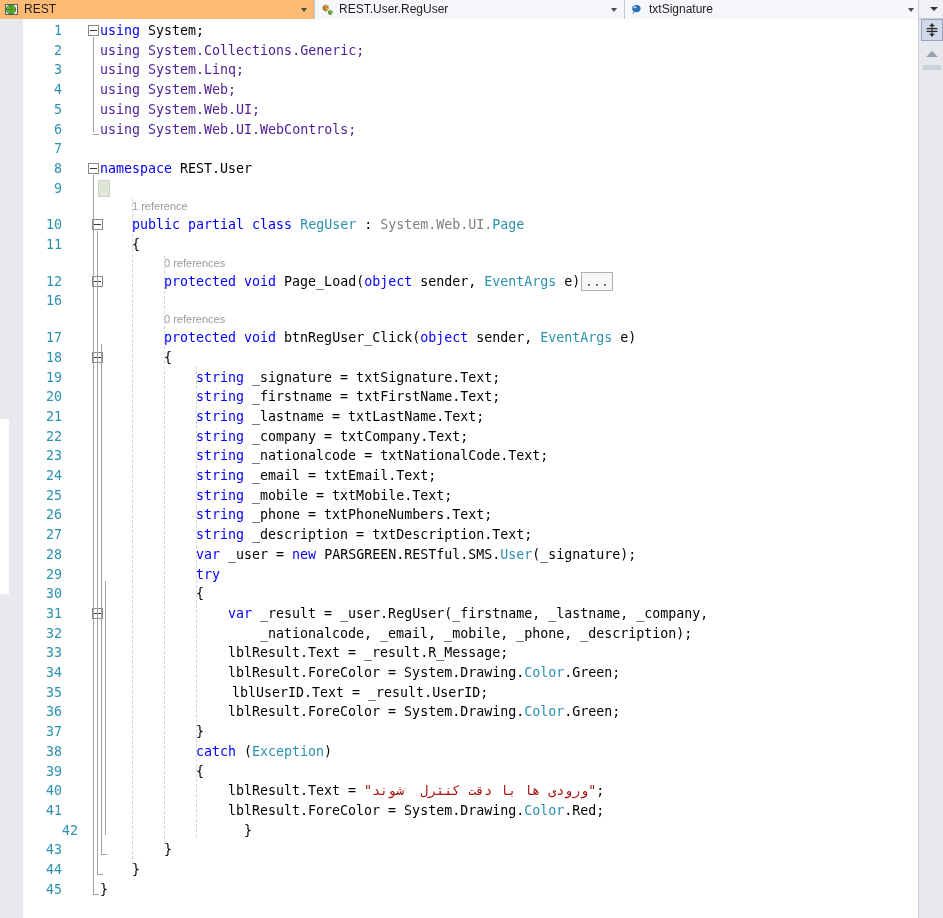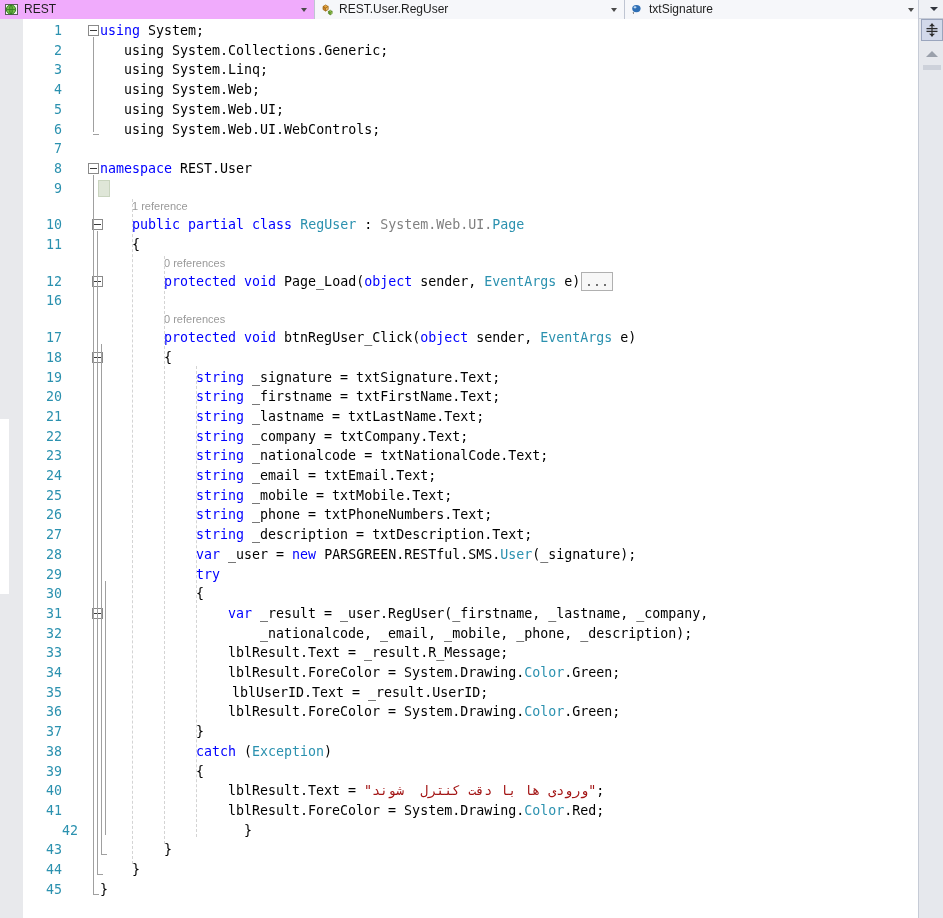"REST" .navcombo.c1 { background: #f0abfc -> #fdba74 }
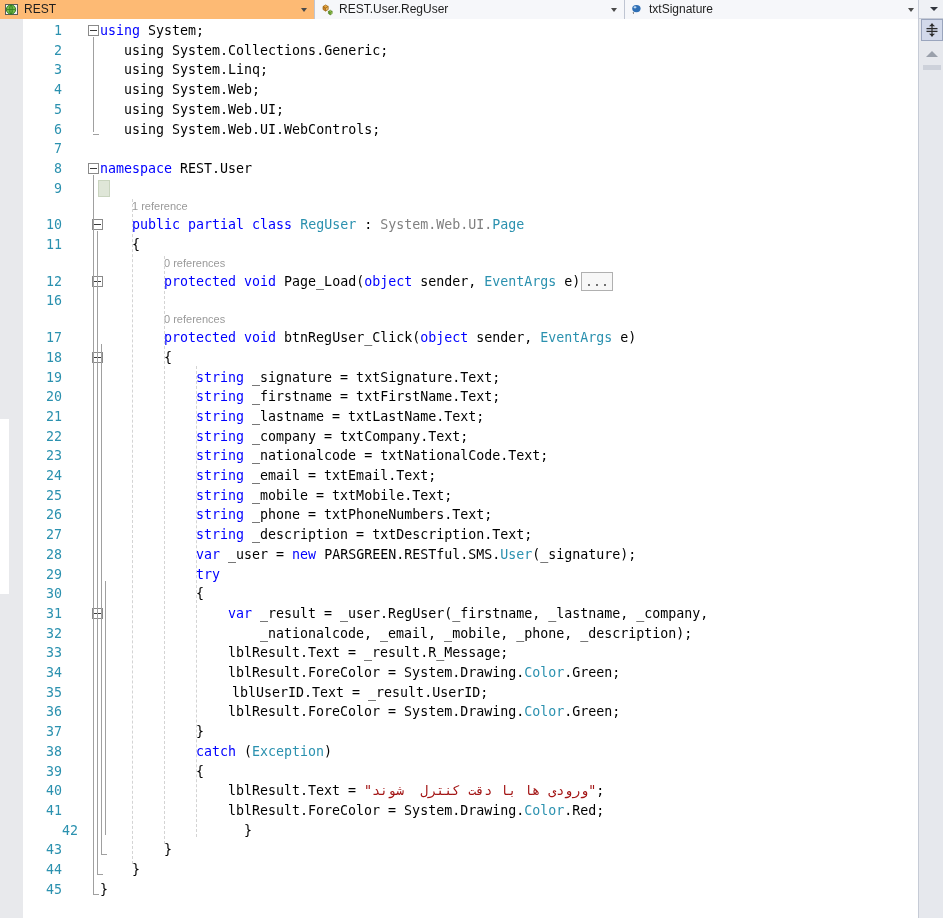"using System.Collections.Generic;" .pre { color: #000000 -> #4c1d95; margin-left: 24px -> none }
